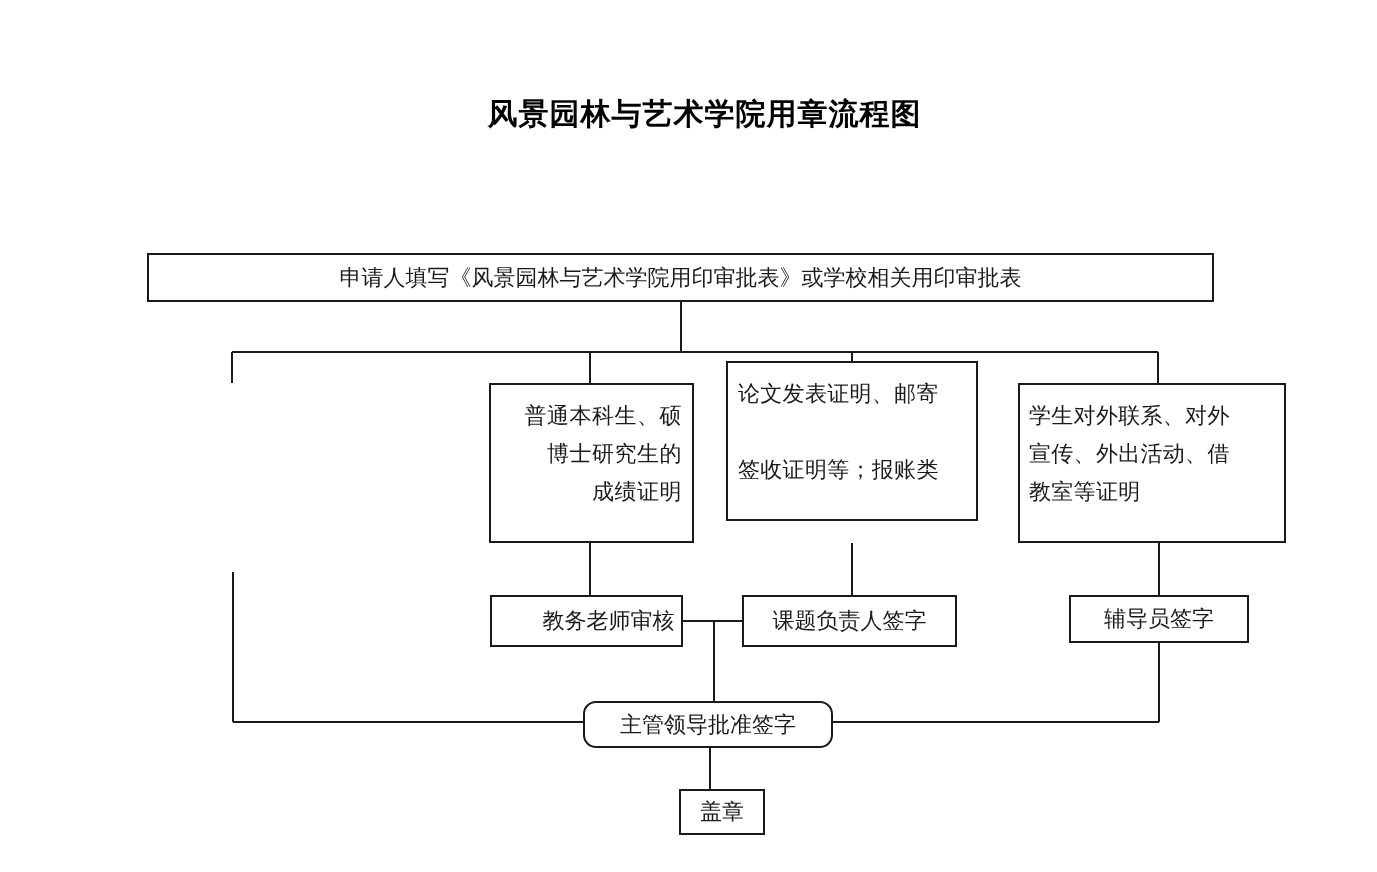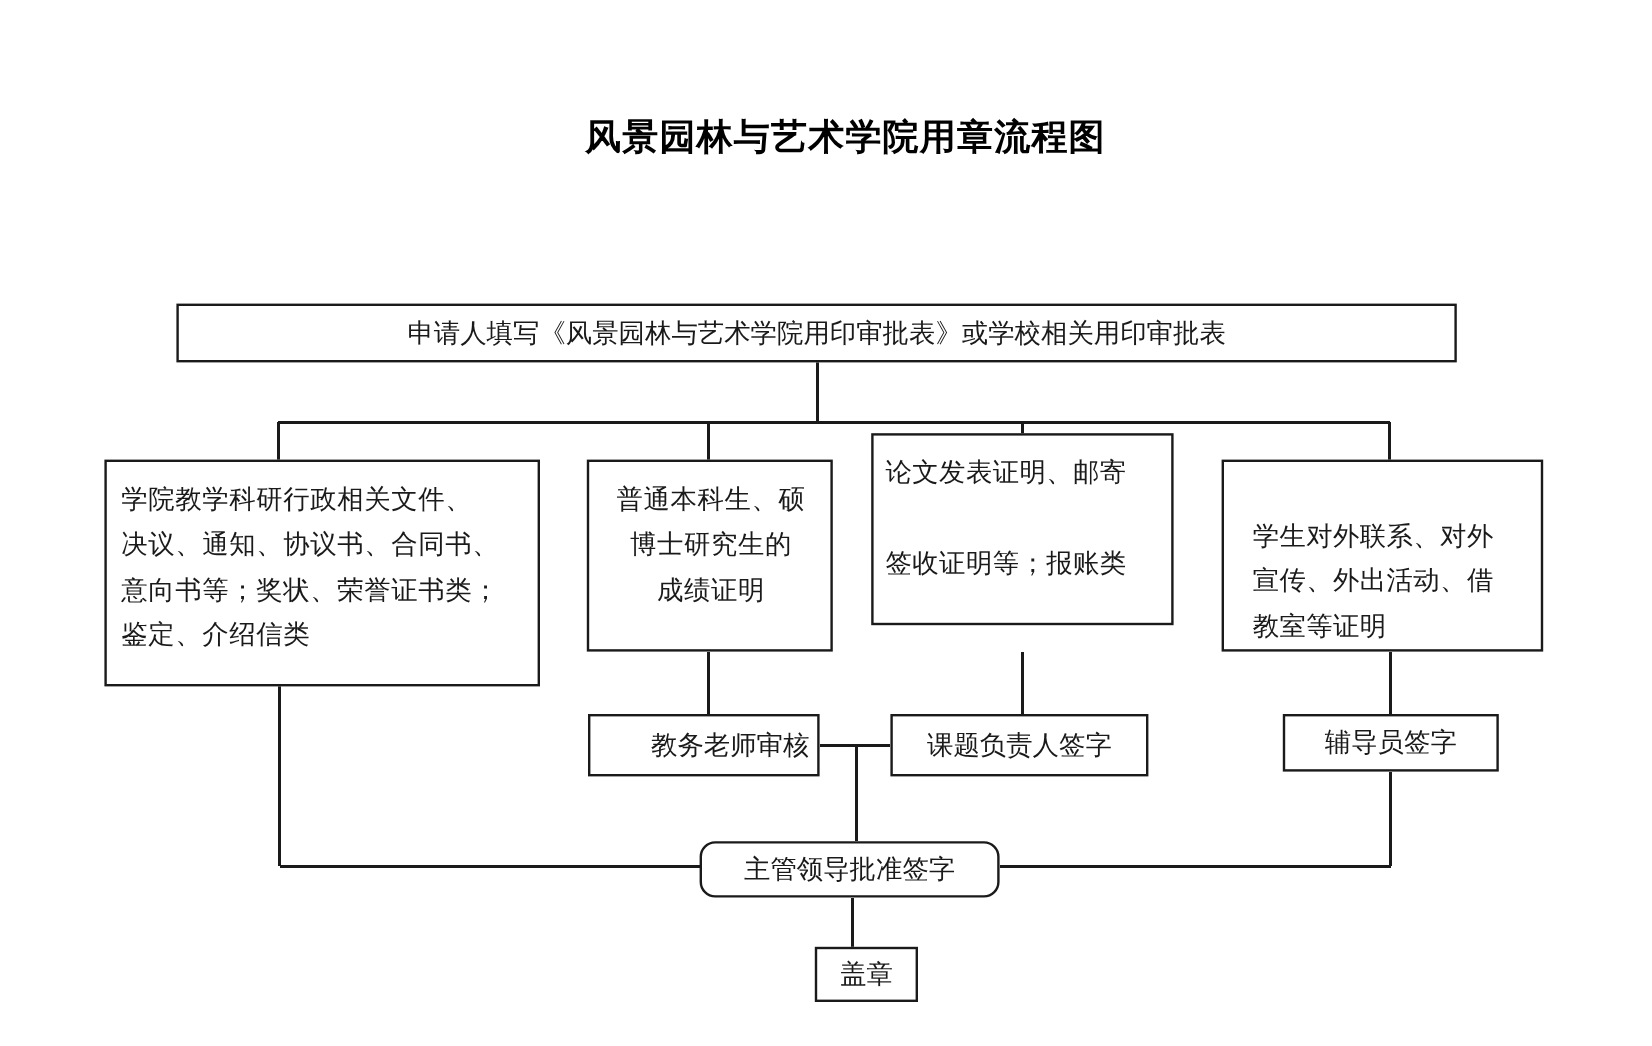"学院教学科研行政相关文件、" div.node { html: <div> <span> <span>学院教学科研行政相关文件、</span><br> <span>决议、通知、协议书、合同书、</span><br> <span>意向书等；奖状、荣誉证书类；</span><br> <span>鉴定、介绍信类</span> </span> </div> -> none }
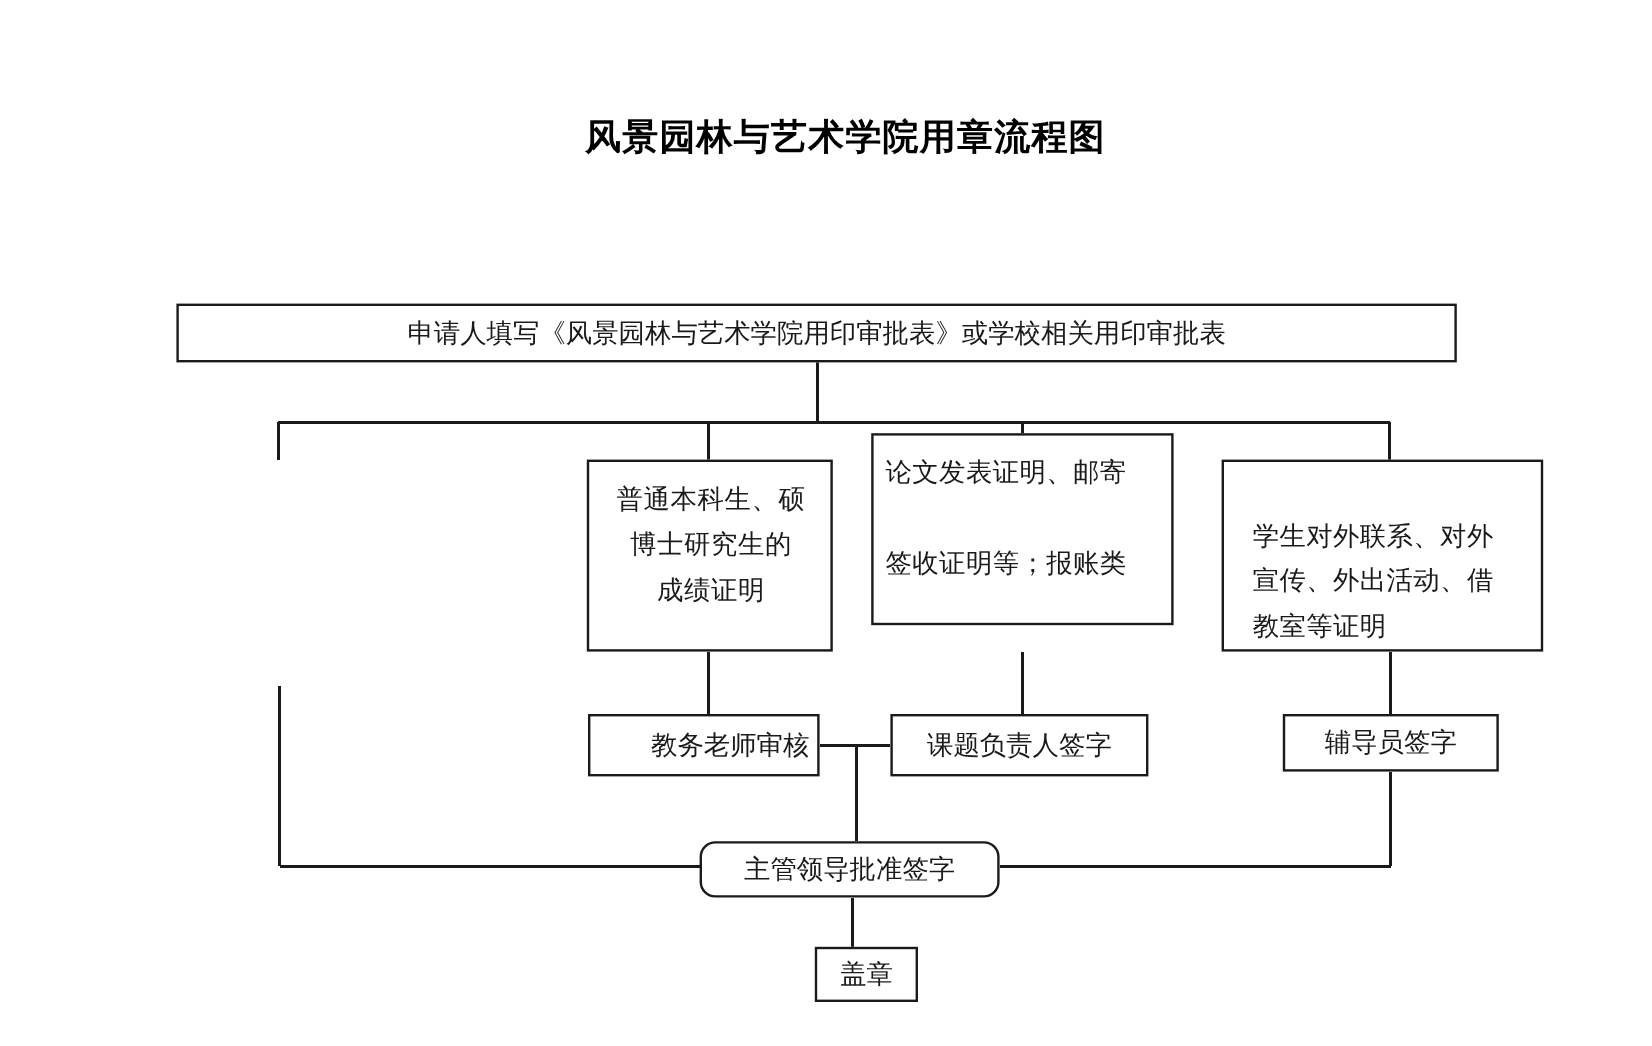"普通本科生、硕" #n-cat2 .txt { text-align: center -> right }
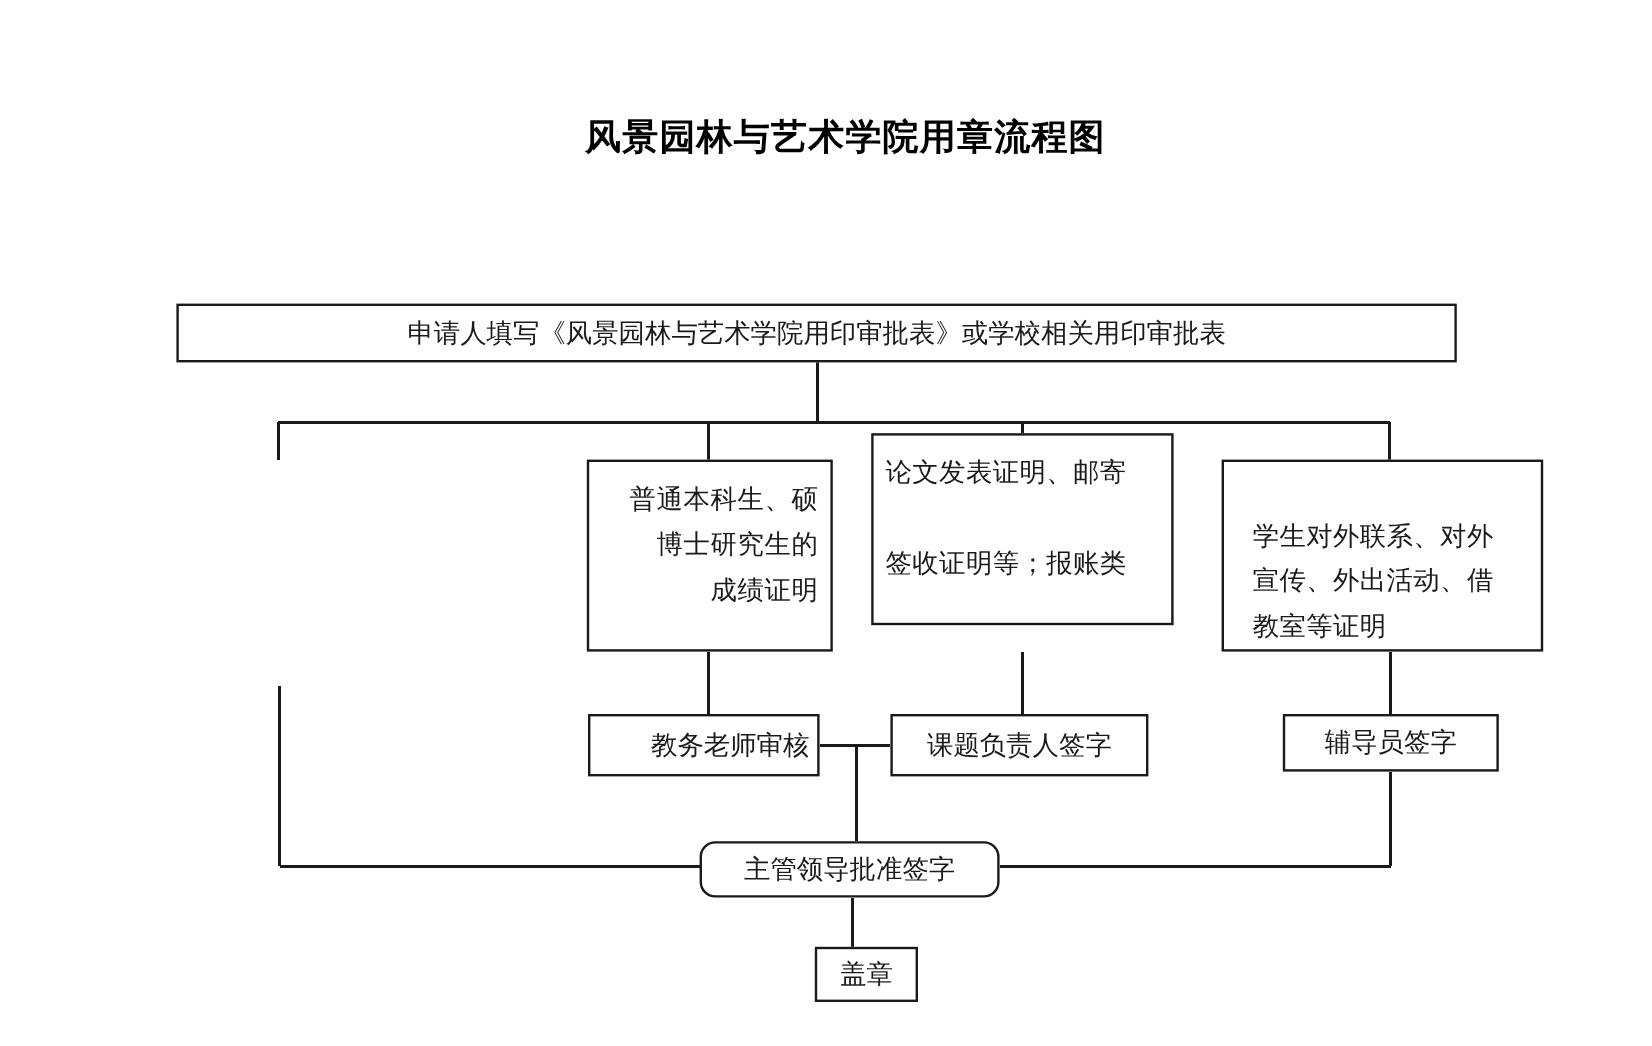"学生对外联系、对外" #n-cat4 { align-items: flex-end -> flex-start; padding: 12px 8px 0 24px -> 12px 8px 0 9px }
